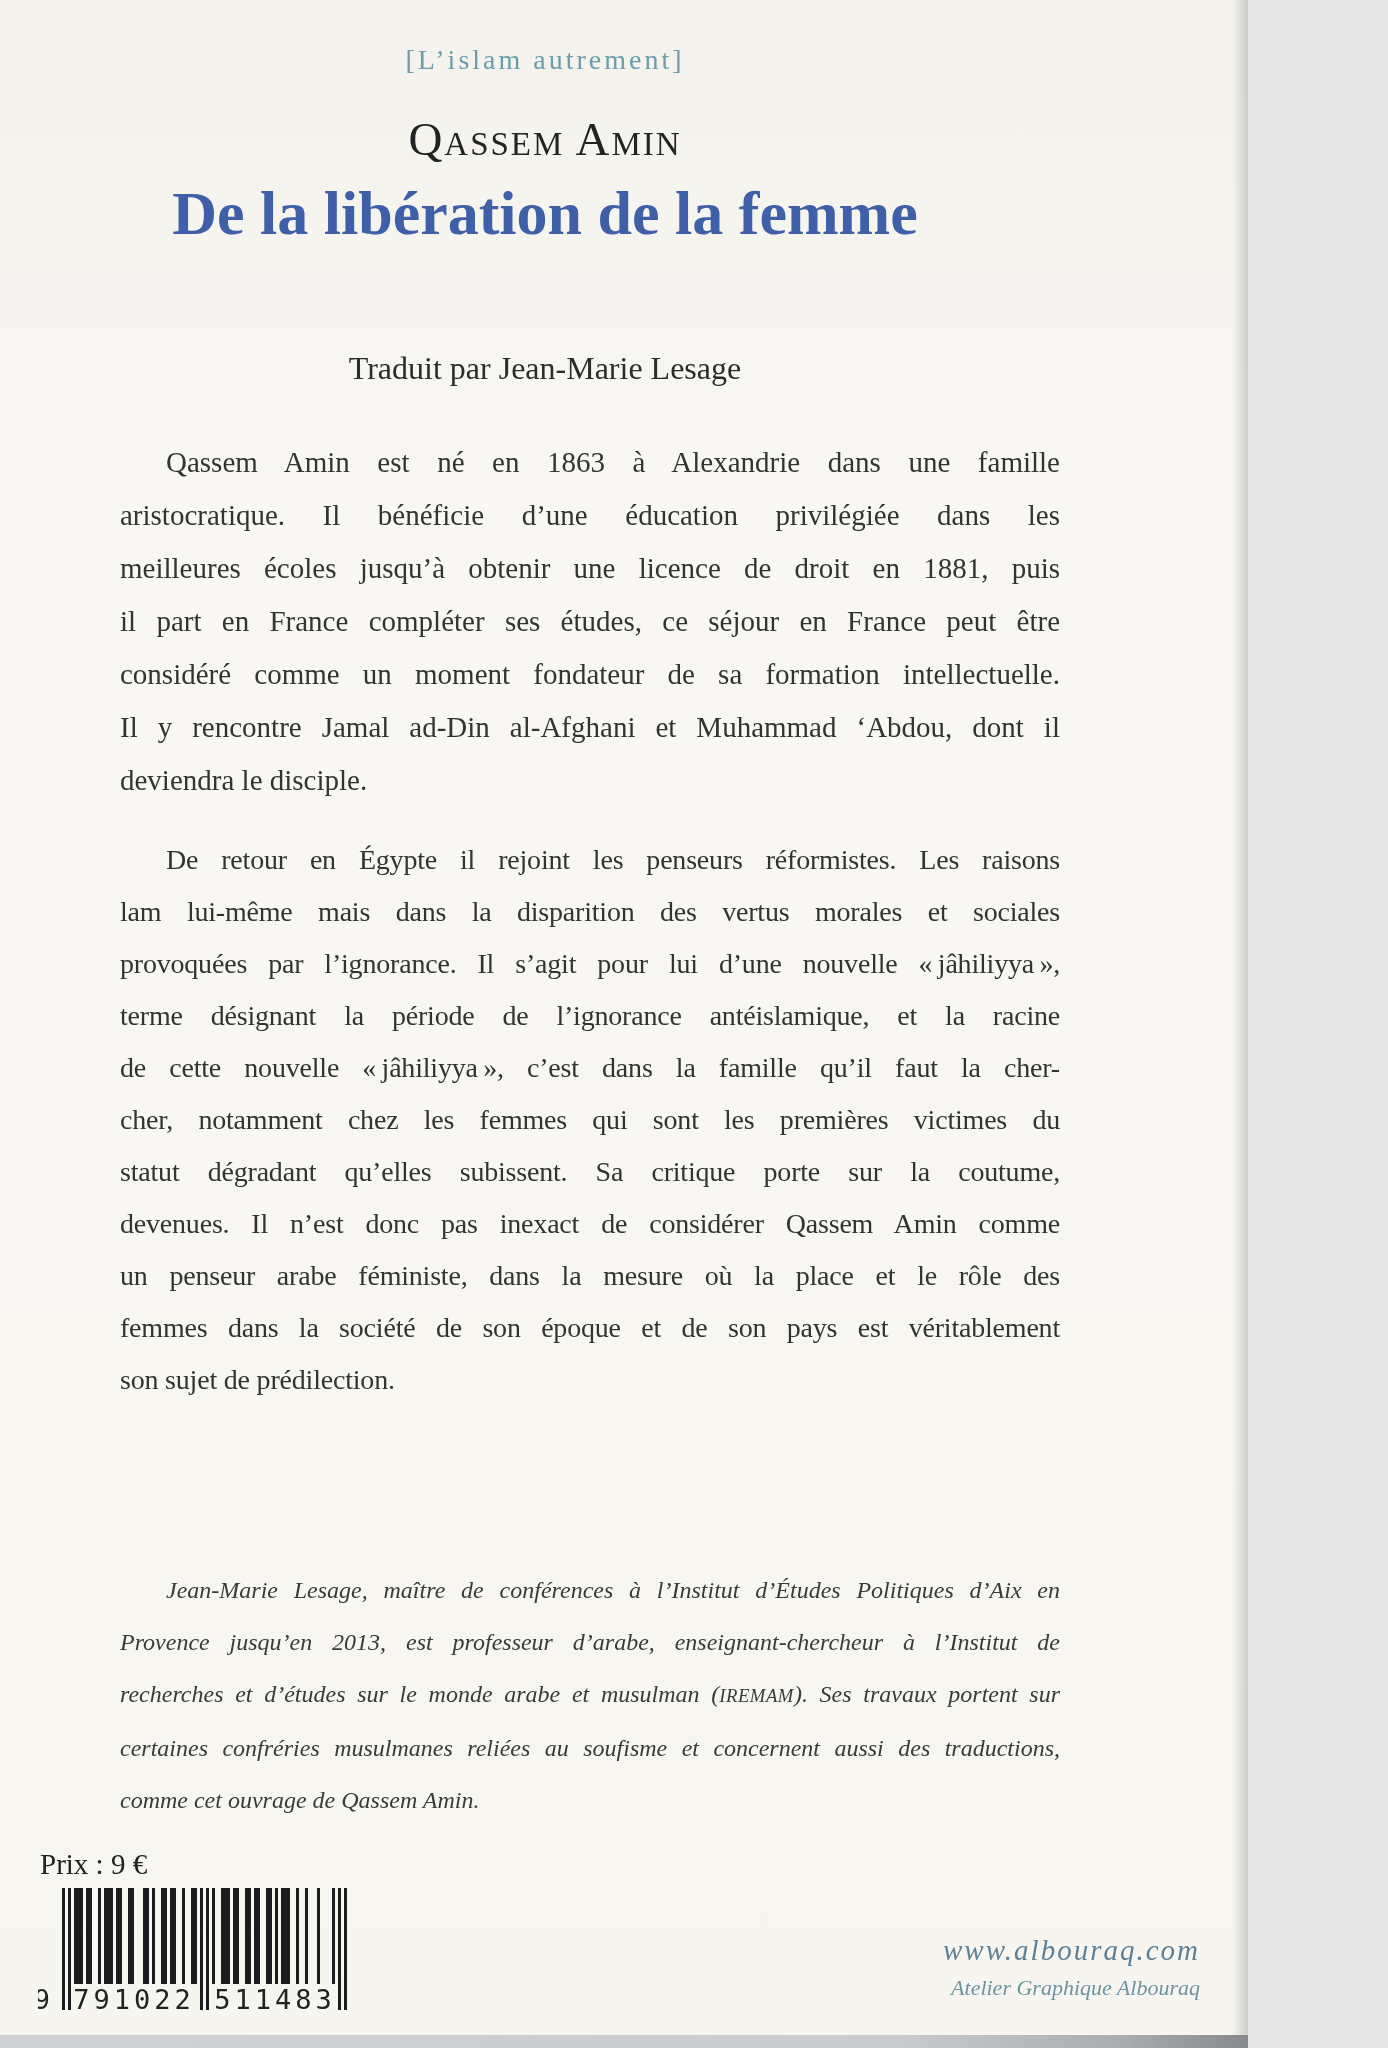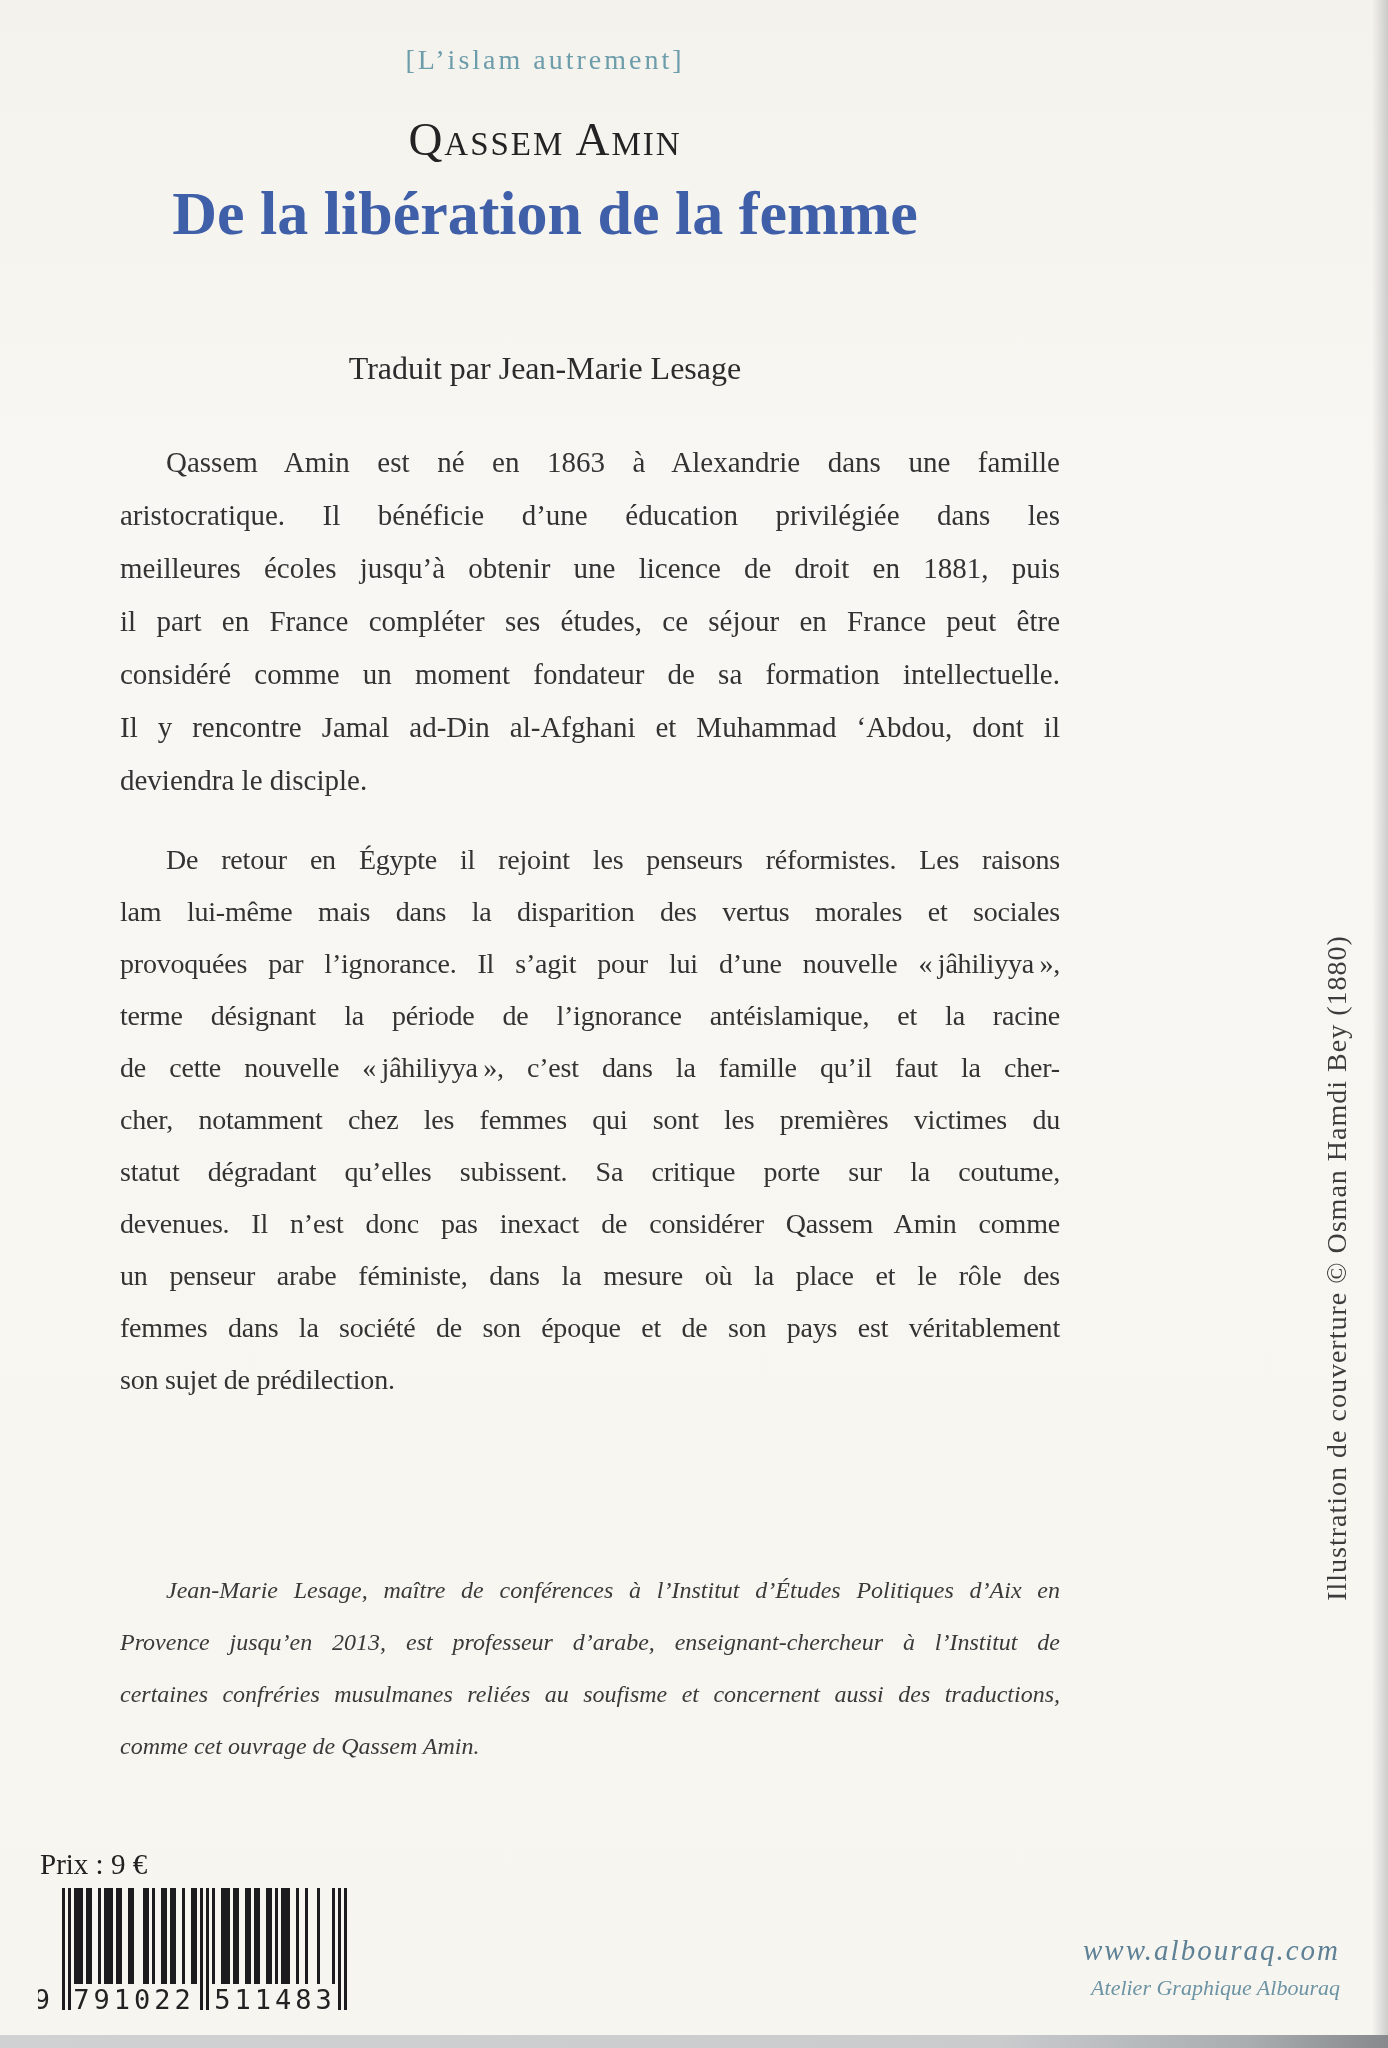"[L’islam autrement]" .cover { width: 1388px -> 1248px }
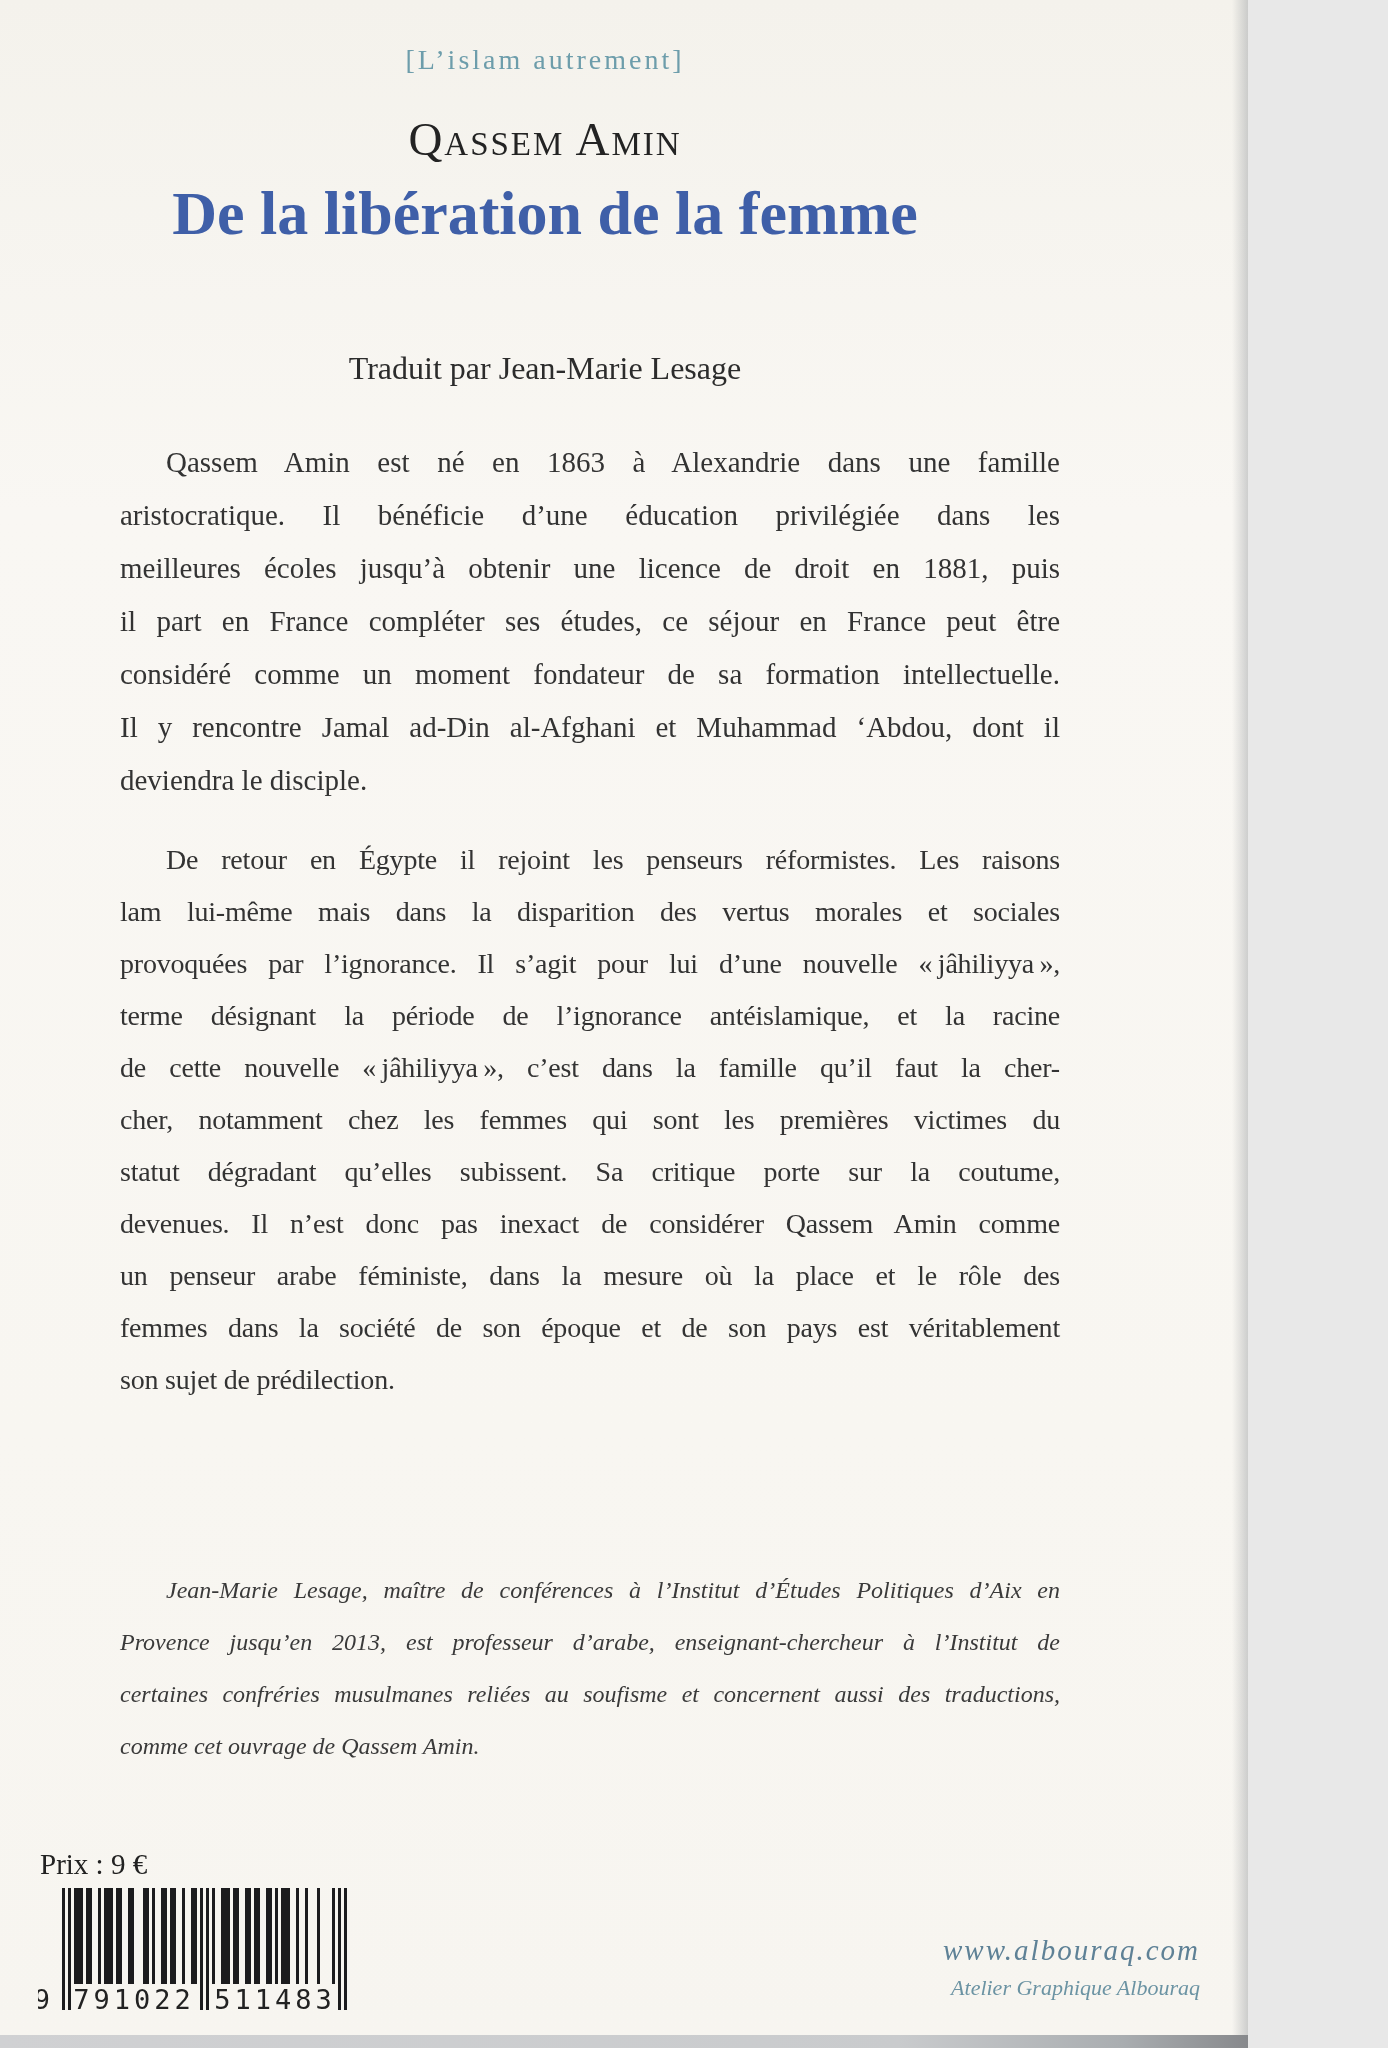"recherches et d’études sur le" div.tline { html: none -> <div><span>recherches et d’études sur le monde arabe et musulman (</span><span>IREMAM</span><span>). Ses travaux portent sur</span></div> }
